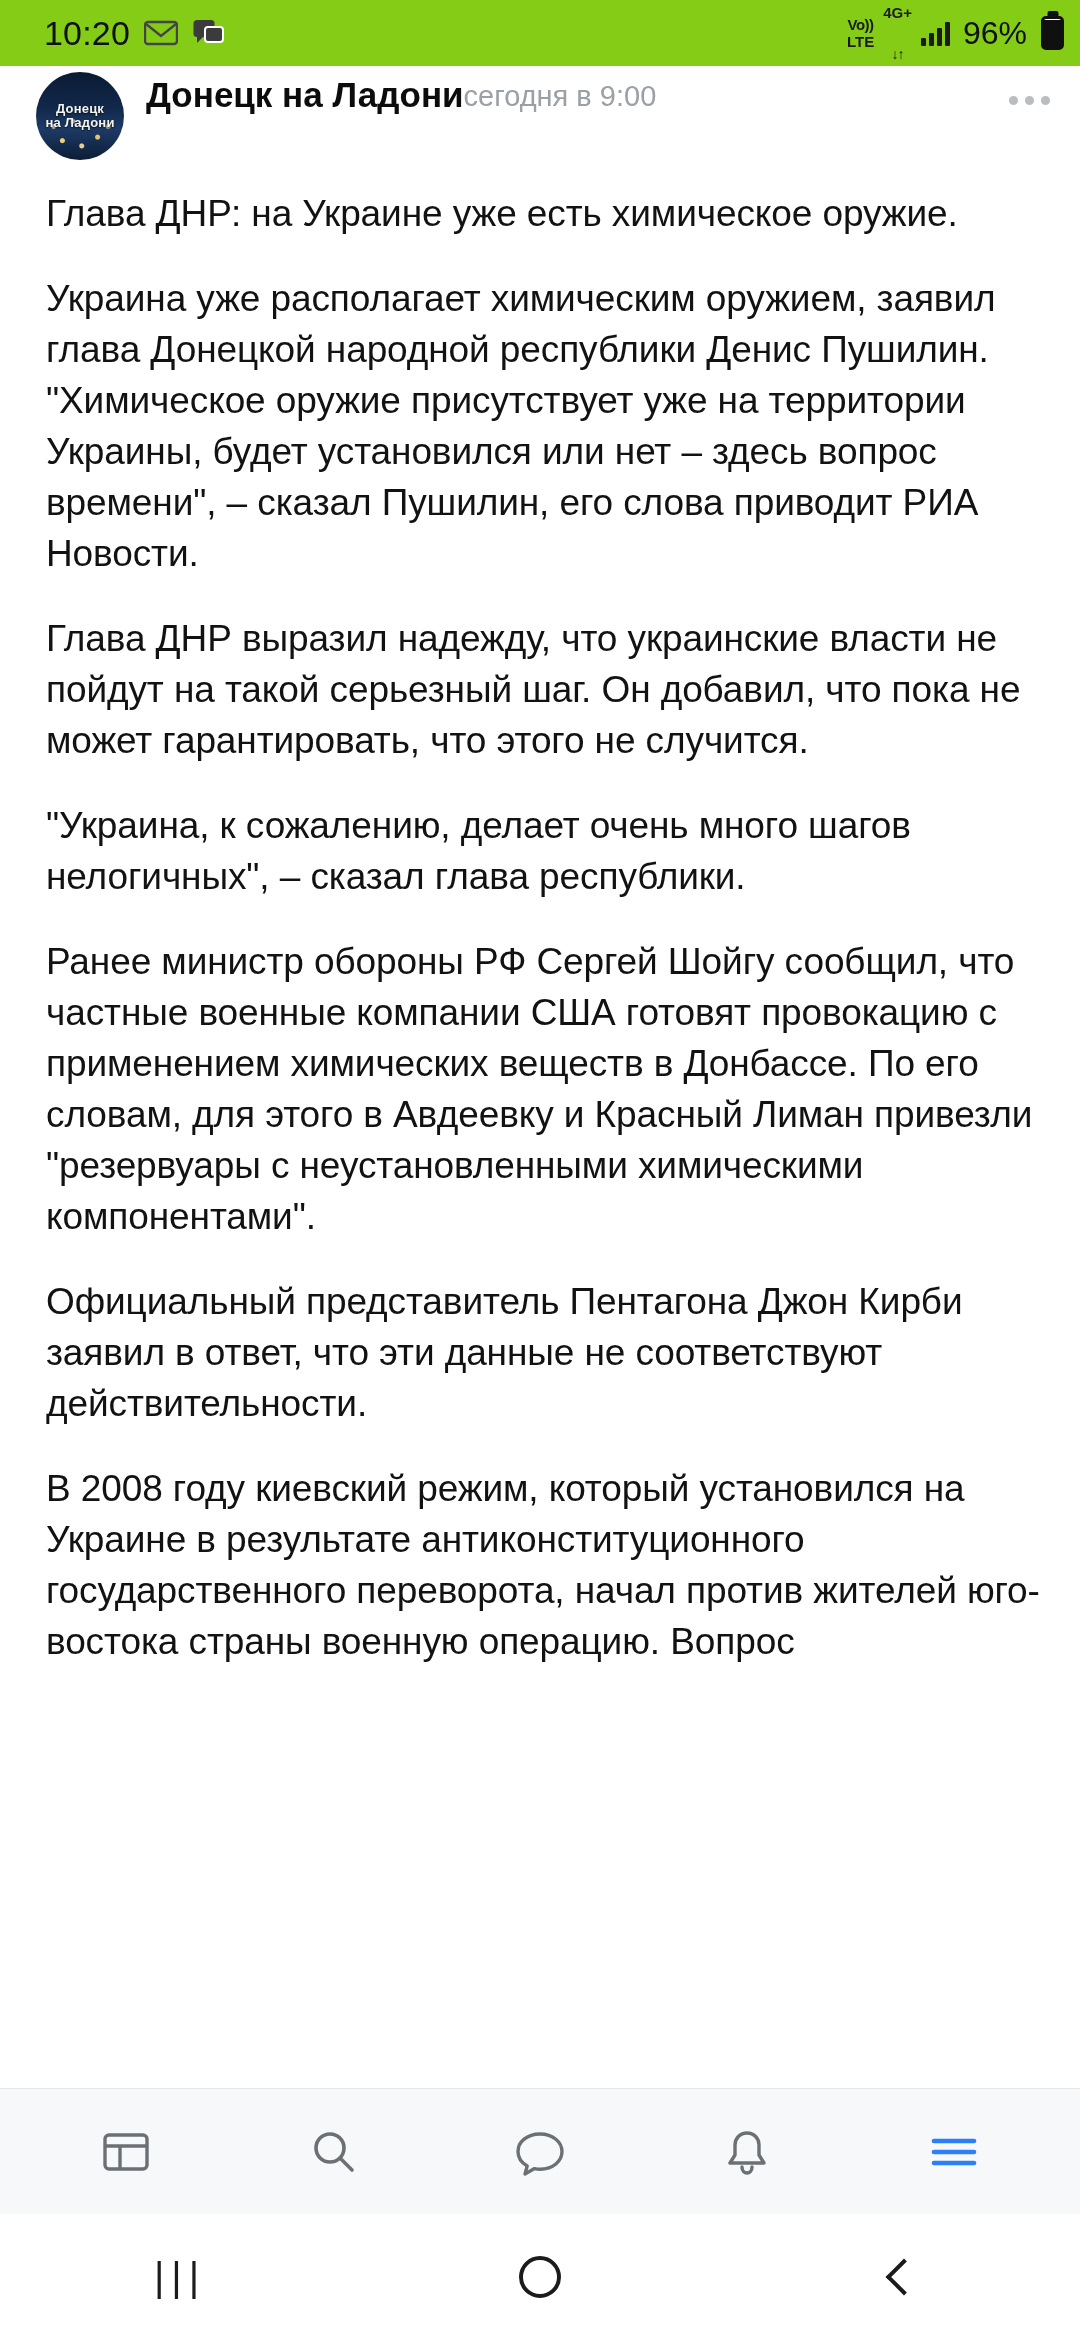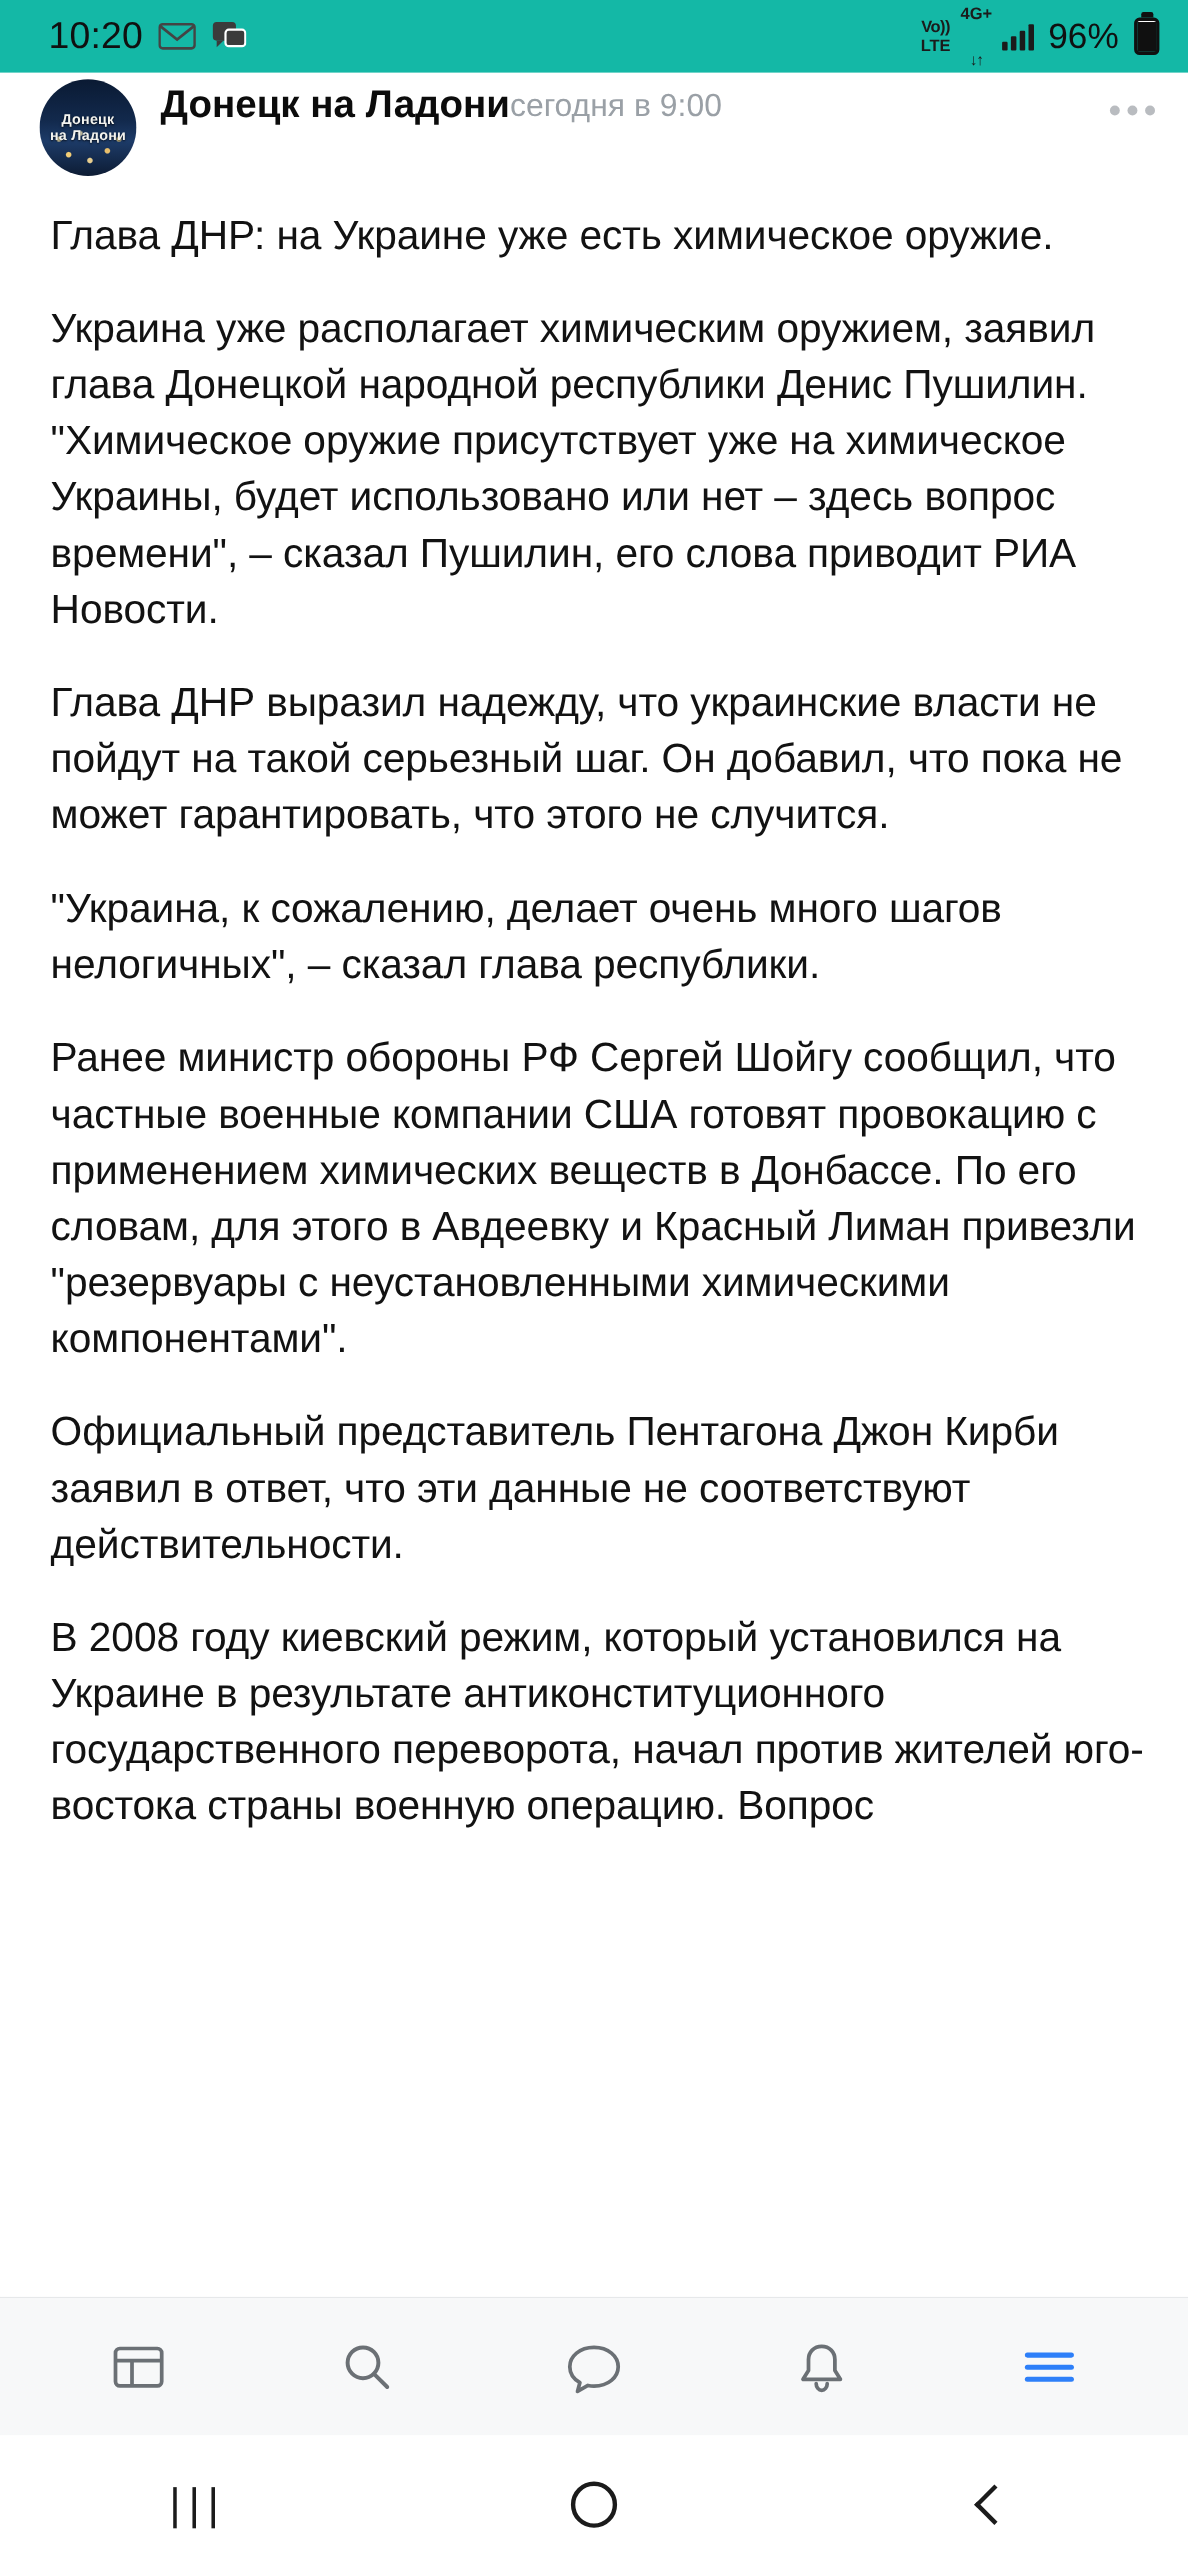"10:20" .status-bar { background: #14b8a6 -> #84cc16; padding: 0 26px 0 44px -> 0 16px 0 44px }
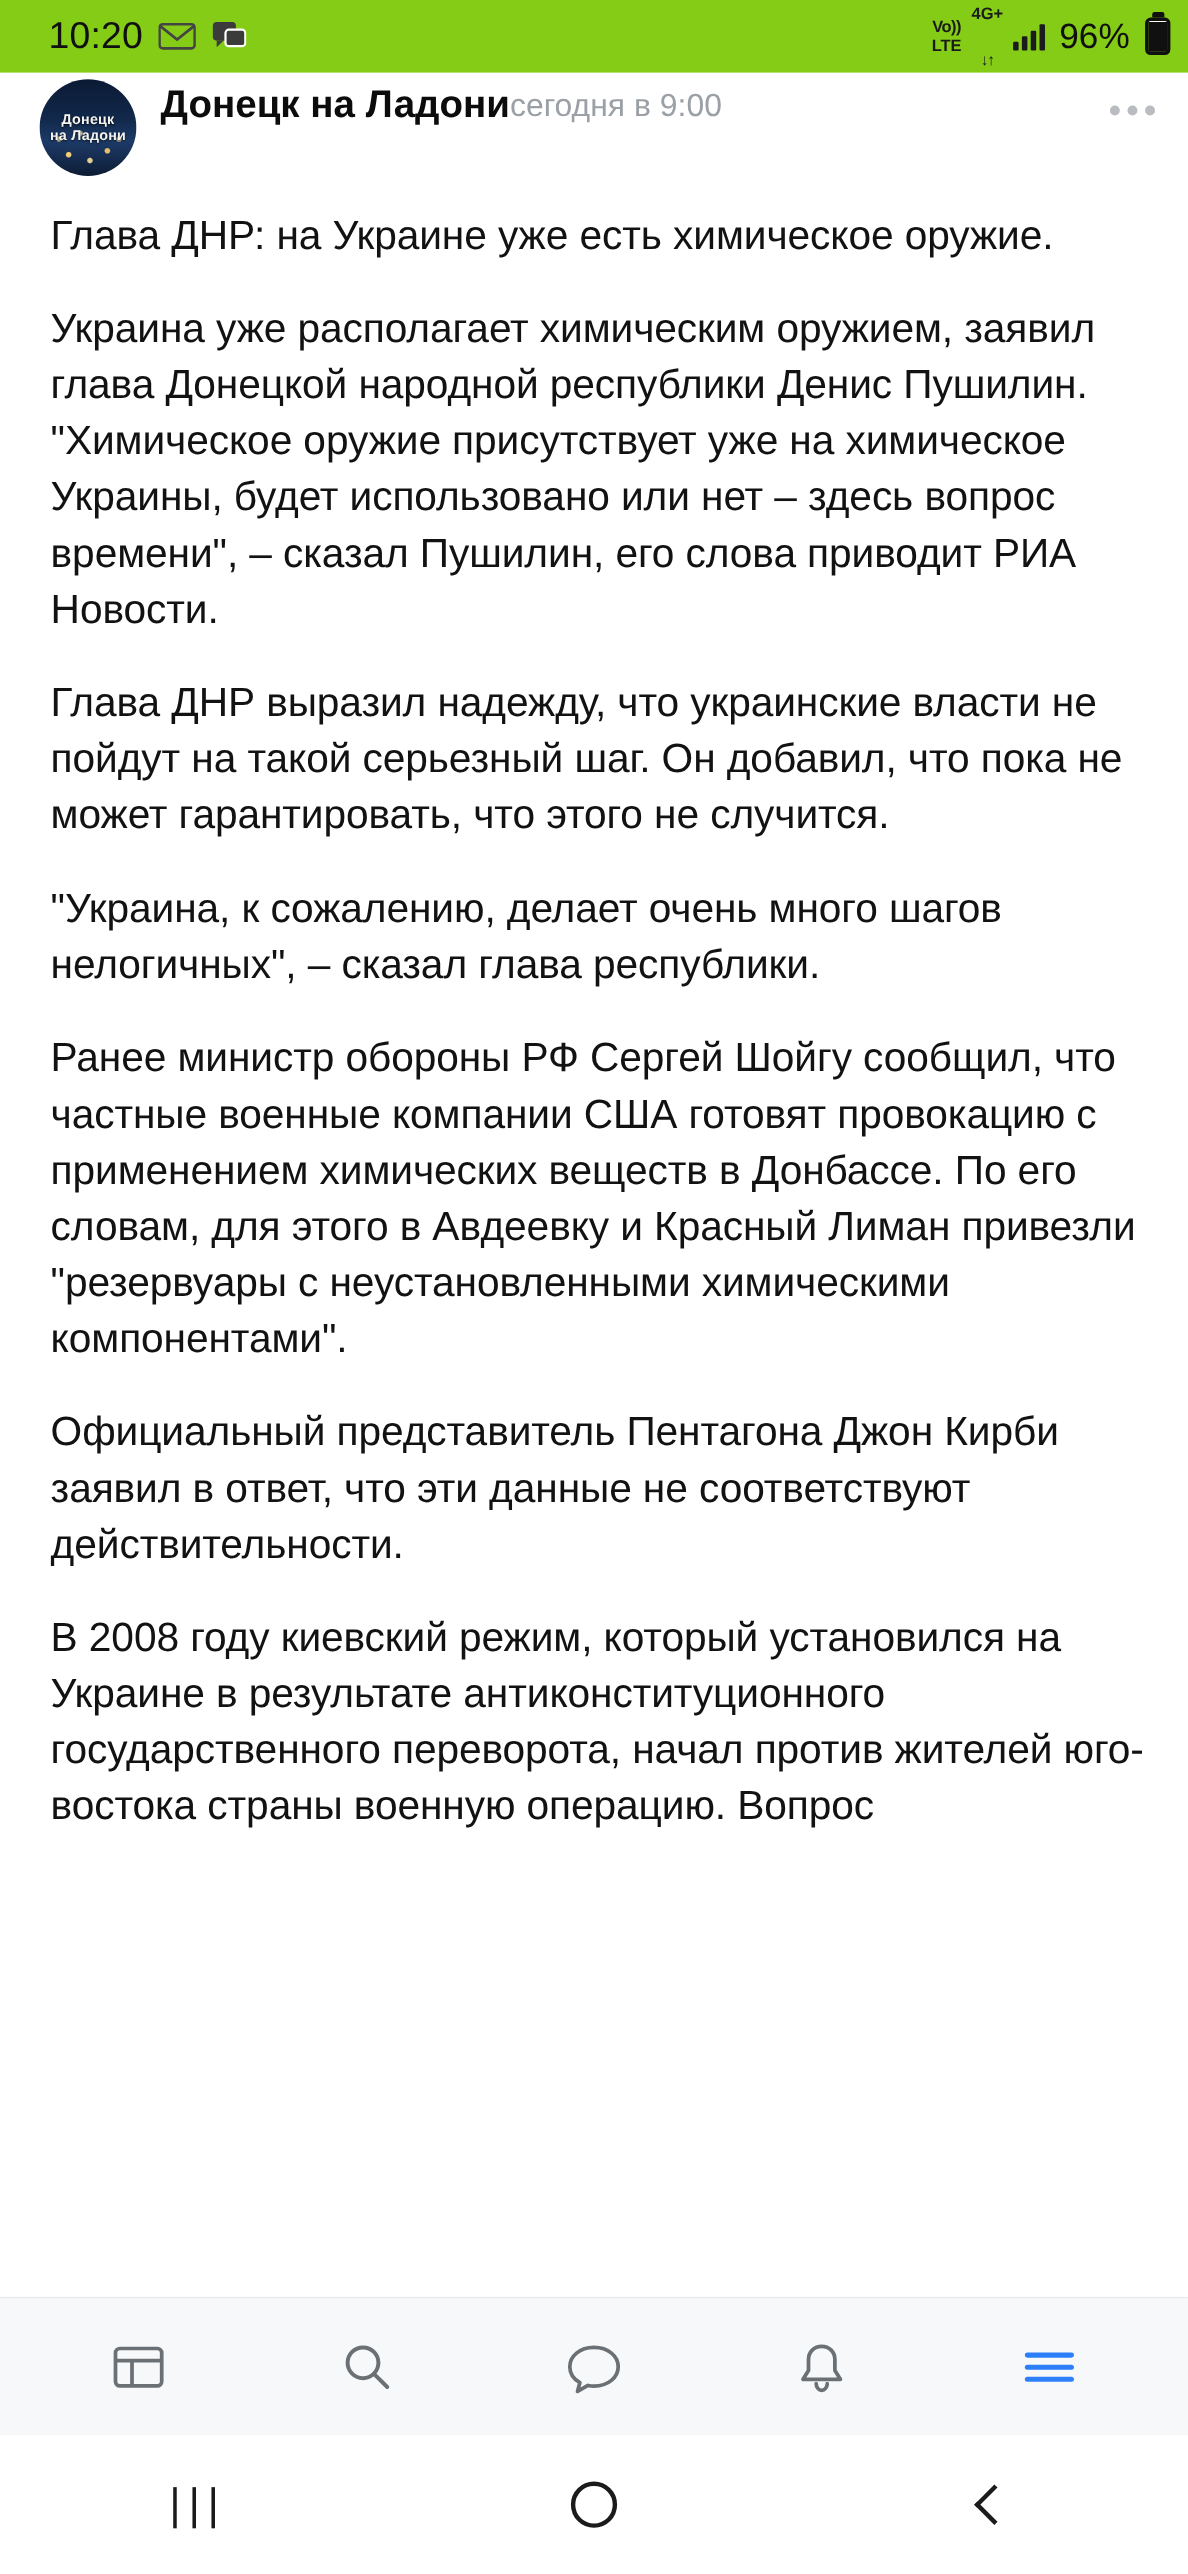"Украина уже располагает химическим" p { text: химическое Украины, будет использовано -> территории Украины, будет установился }
